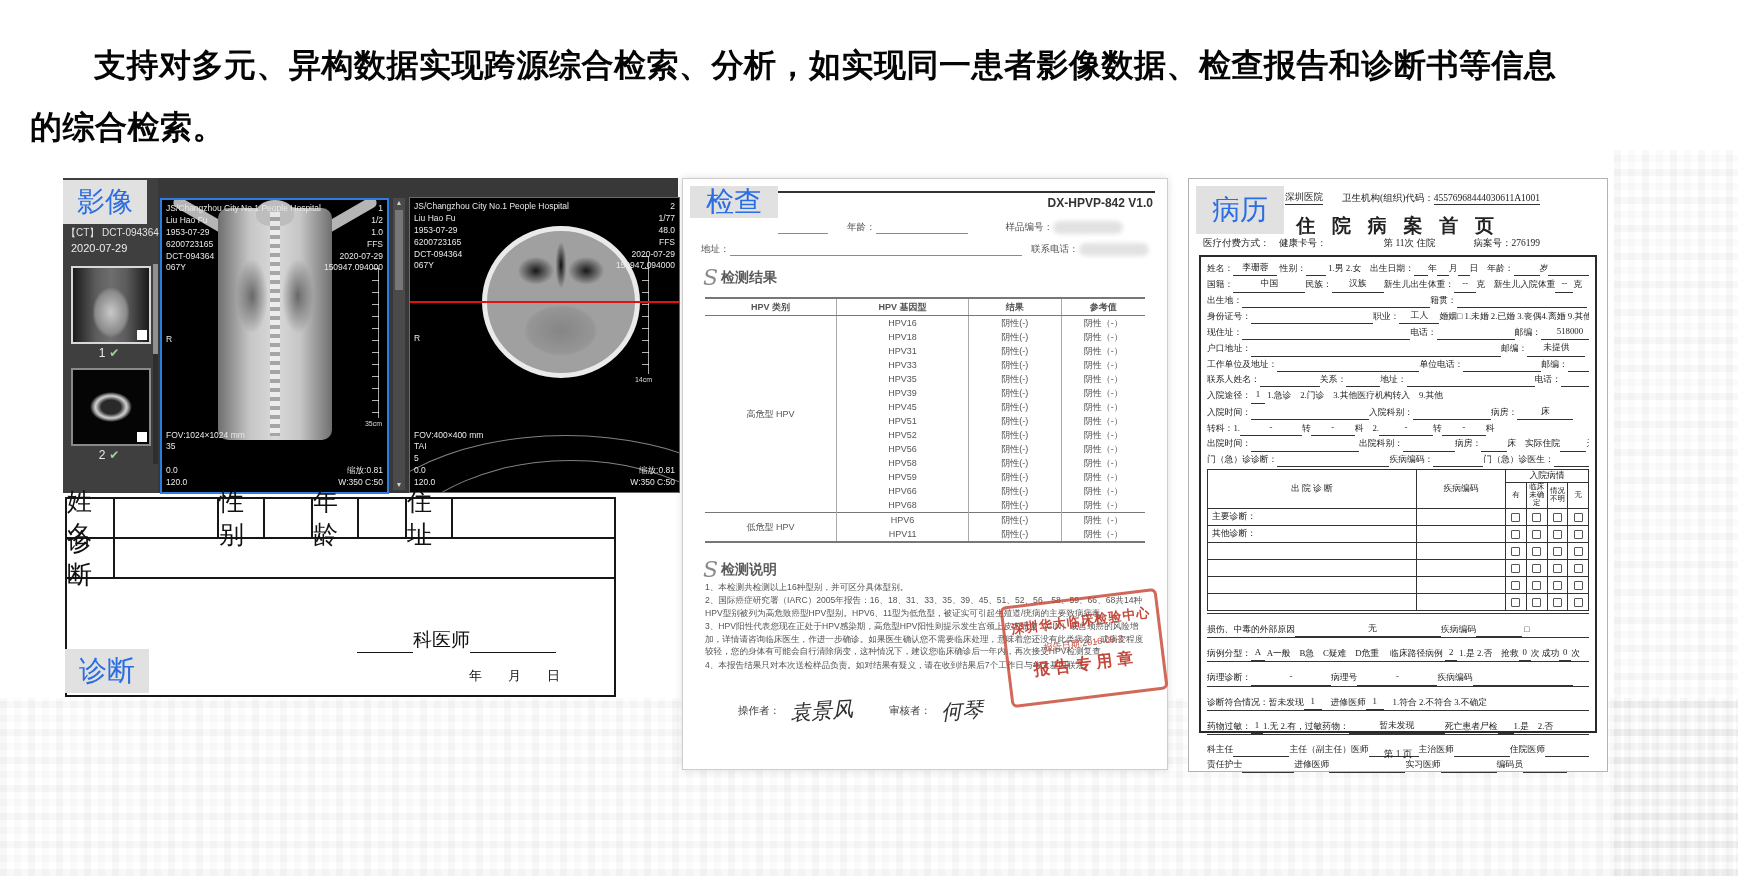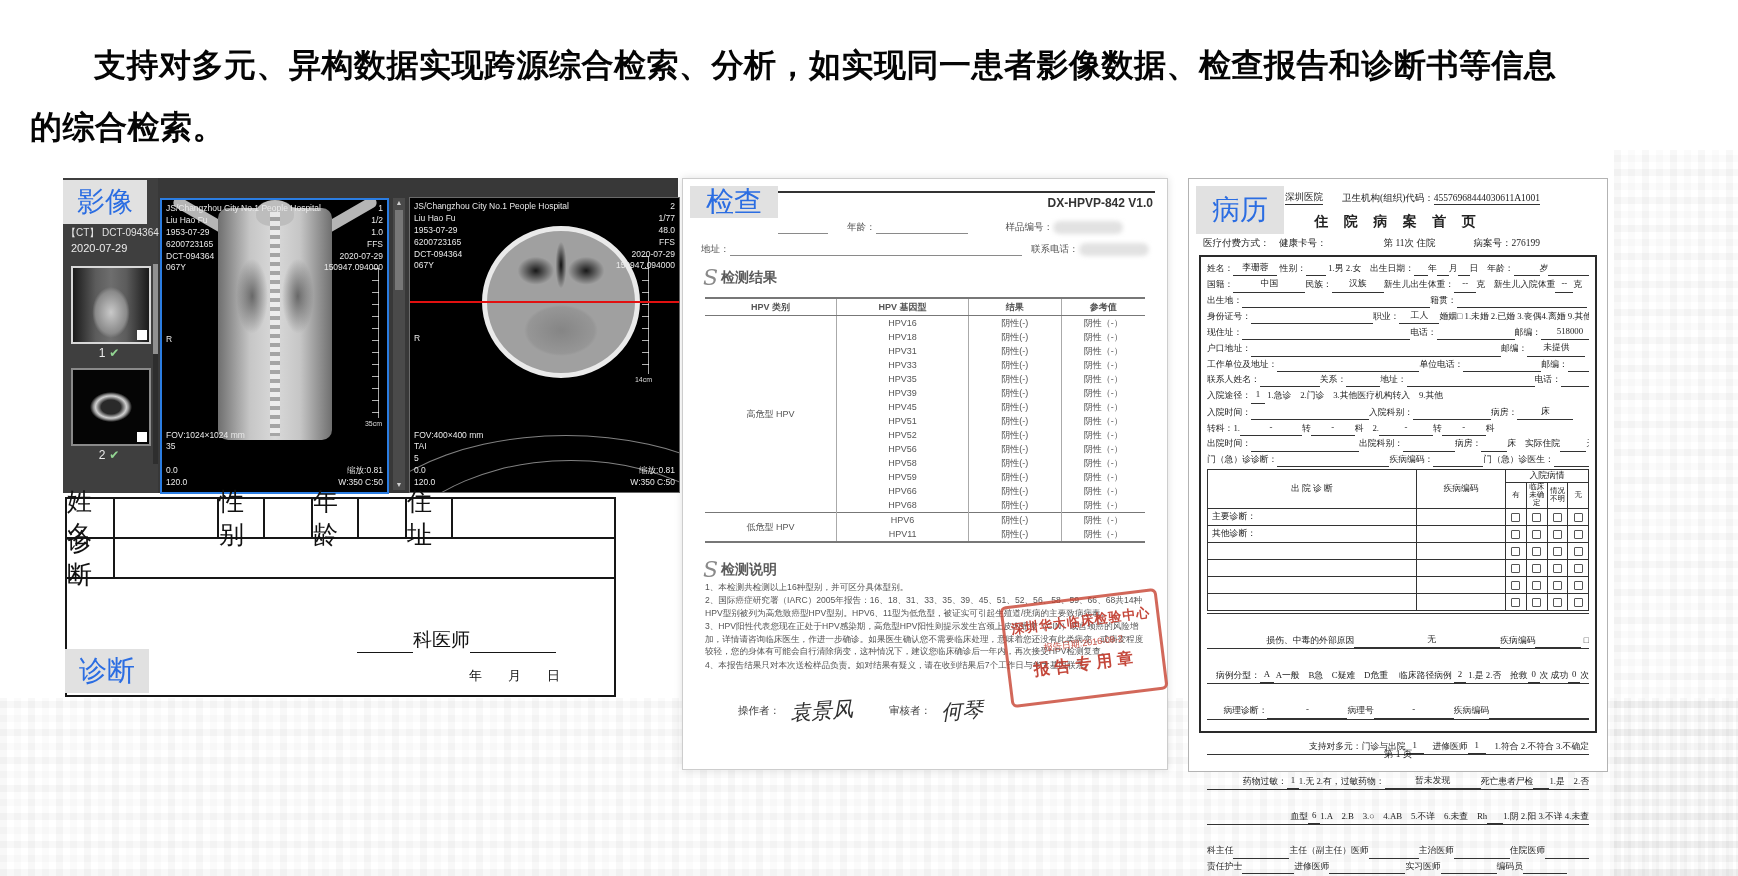"住 院 病 案 首" .rec-title { font-size: 14px -> 19px }
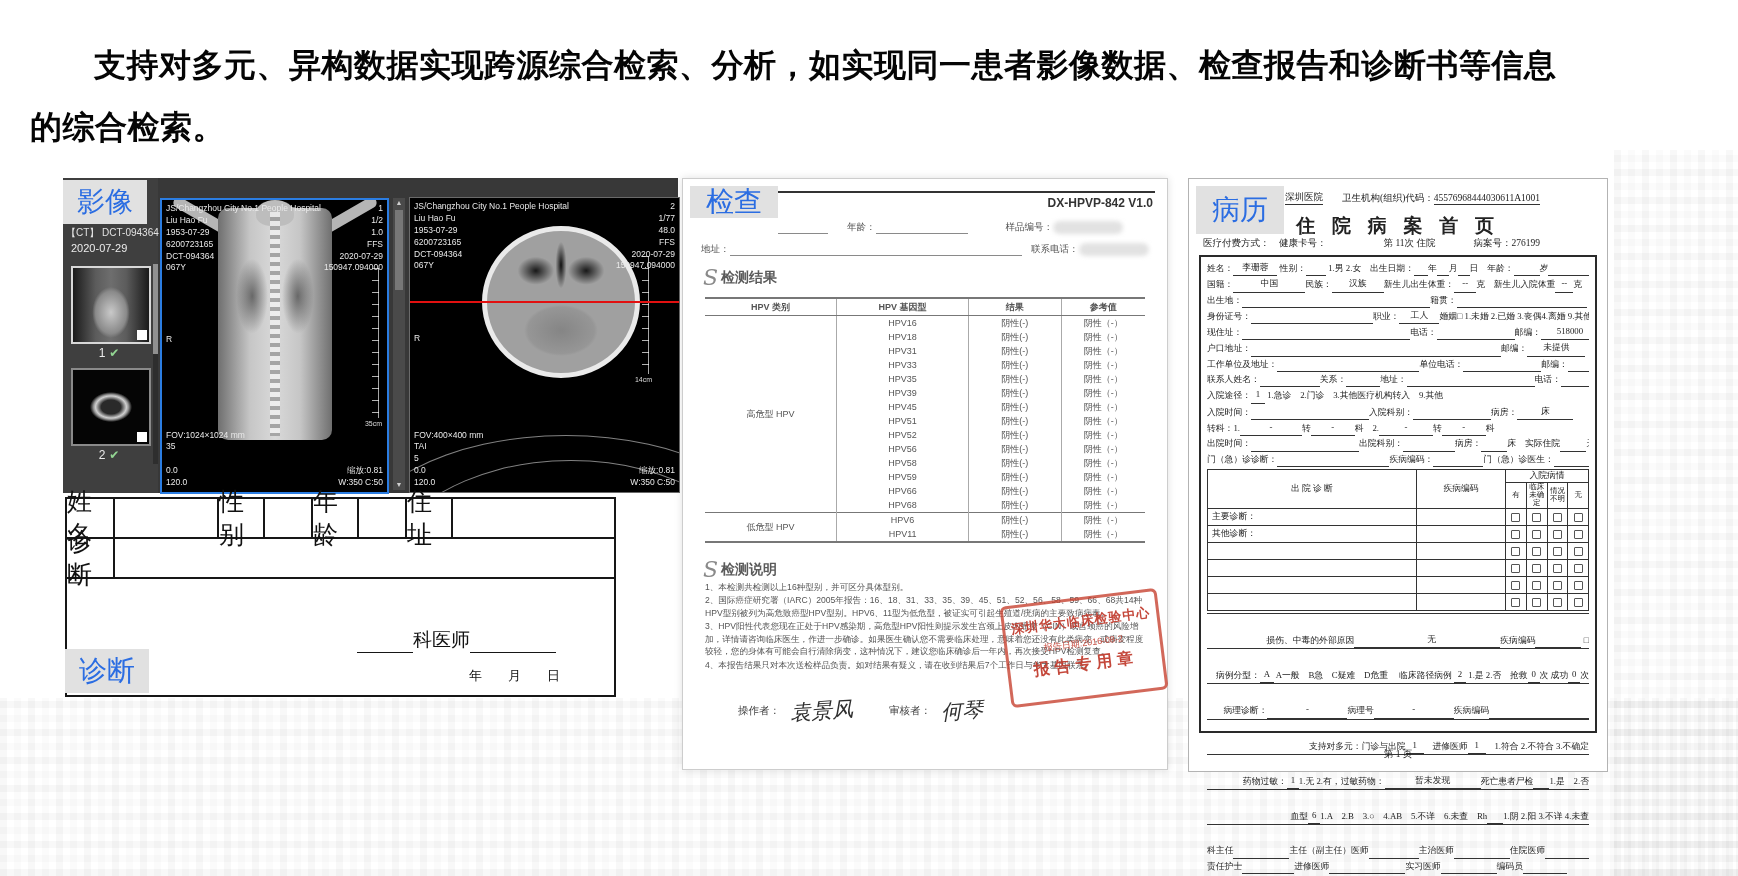"损伤、中毒的外部原因" .rline.bt { justify-content: flex-end -> none; padding-top: 18px -> 7px }
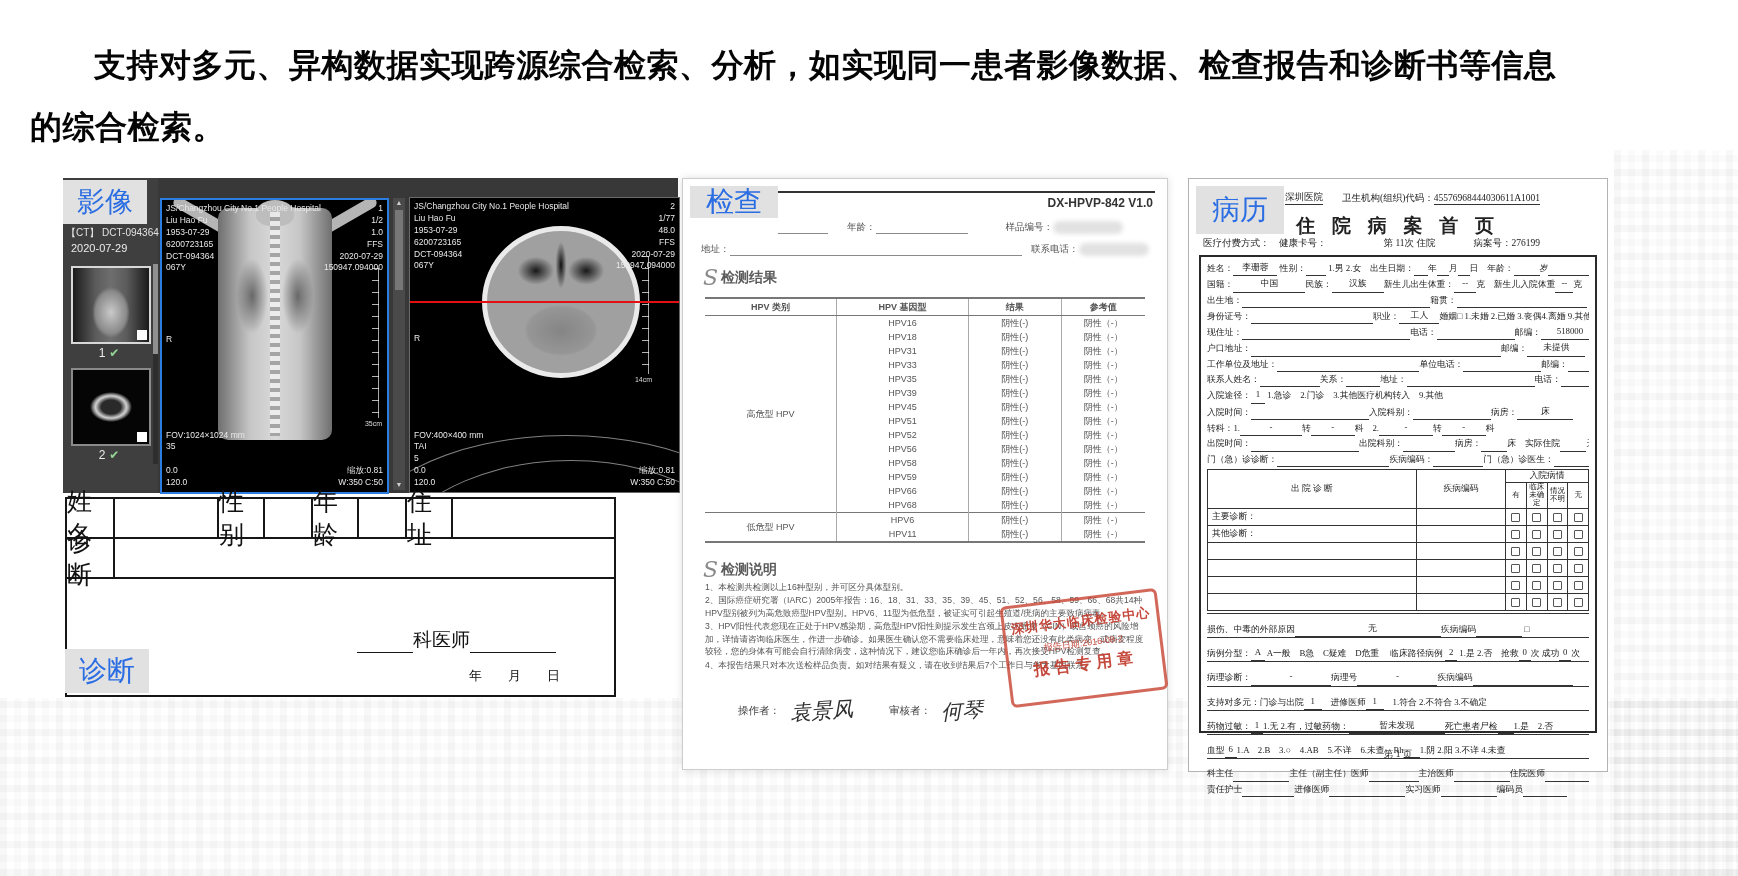"支持对多元：门诊与出院" span.seg { text: 支持对多元：门诊与出院 -> 诊断符合情况：暂未发现 }
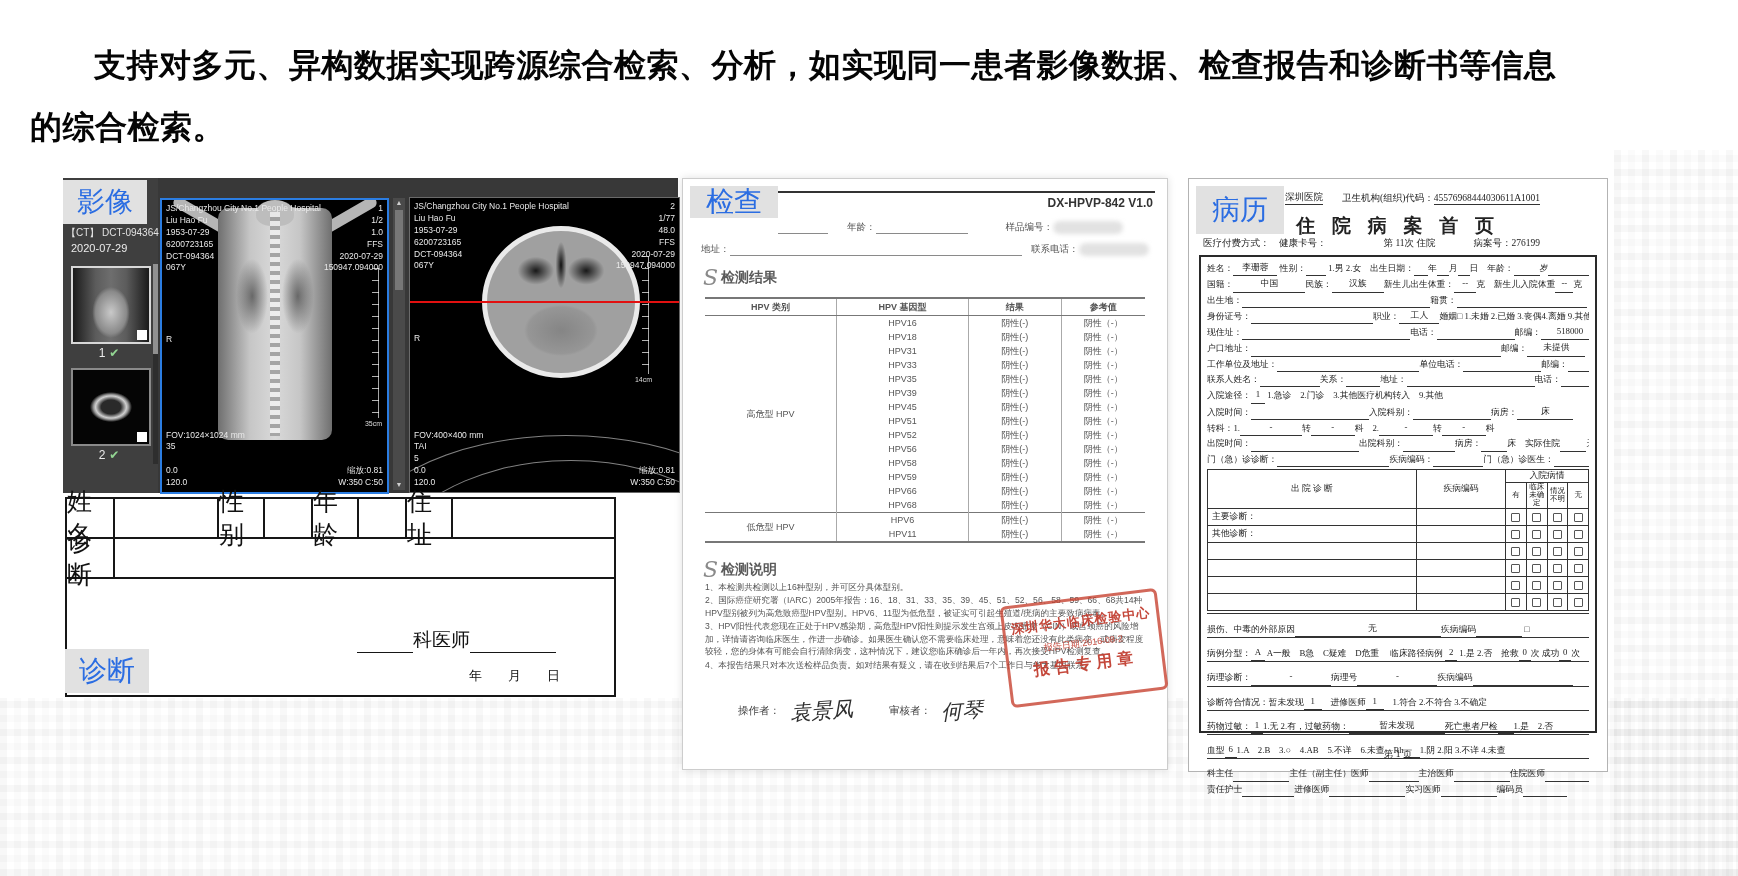"血型" div.rline { html: <div> <span>血型</span> <span>6</span> <span>1.A 2.B 3.○ 4.AB 5.不详 6.未查 Rh</span> <span></span> <span>1.阴 2.阳 3.不详 4.未查</span> </div> -> none }
